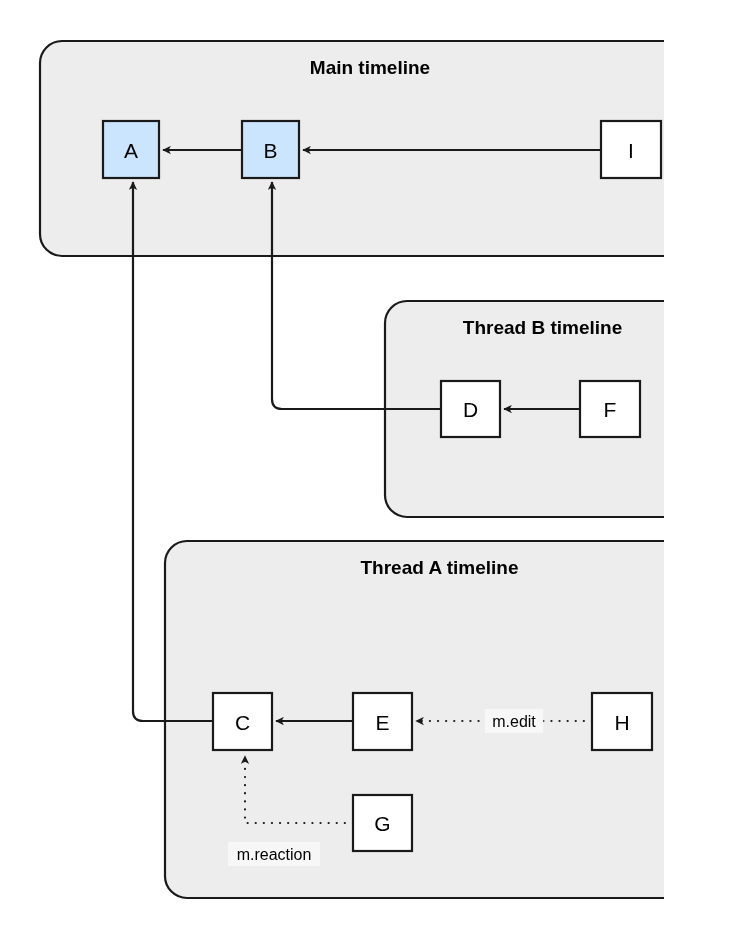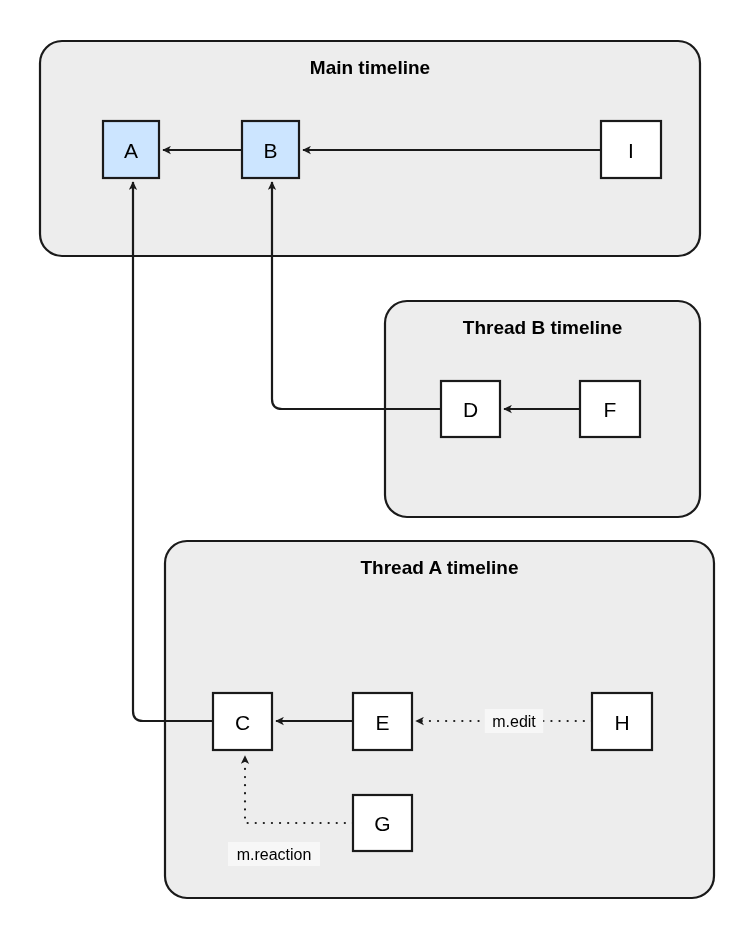"Main timeline" #canvas { width: 756px -> 664px }
